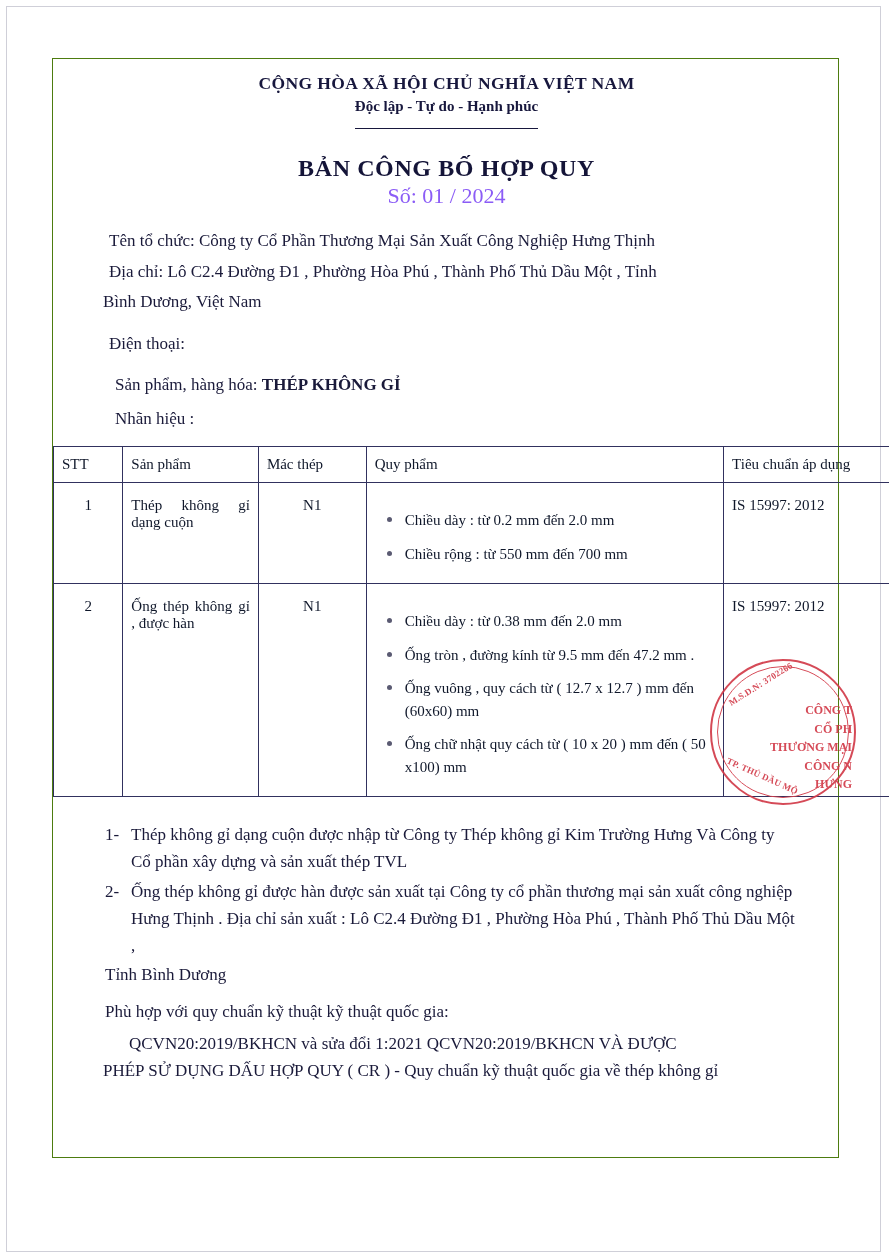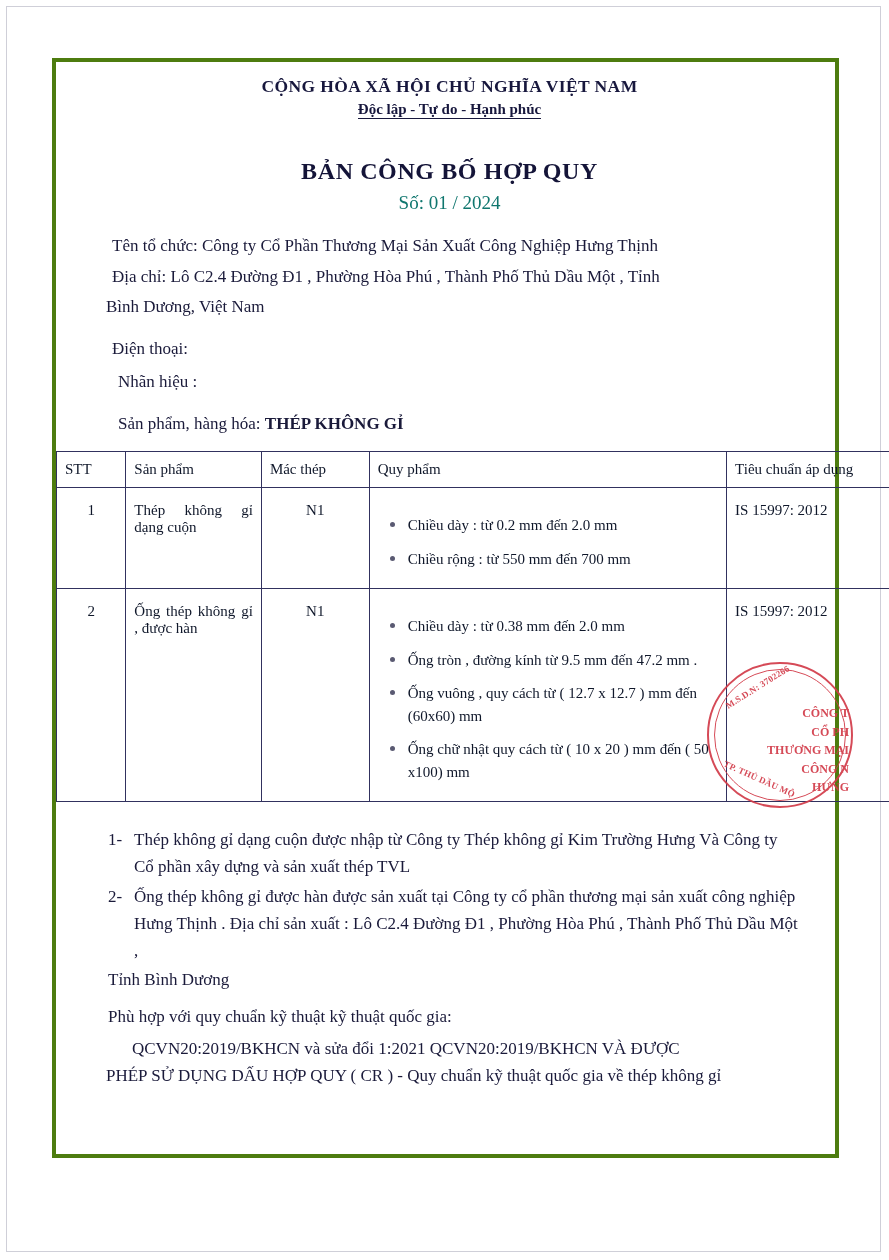"CỘNG HÒA XÃ HỘI CHỦ" .doc-frame { border: 4px solid #4d7c0f -> 1px solid #4d7c0f }
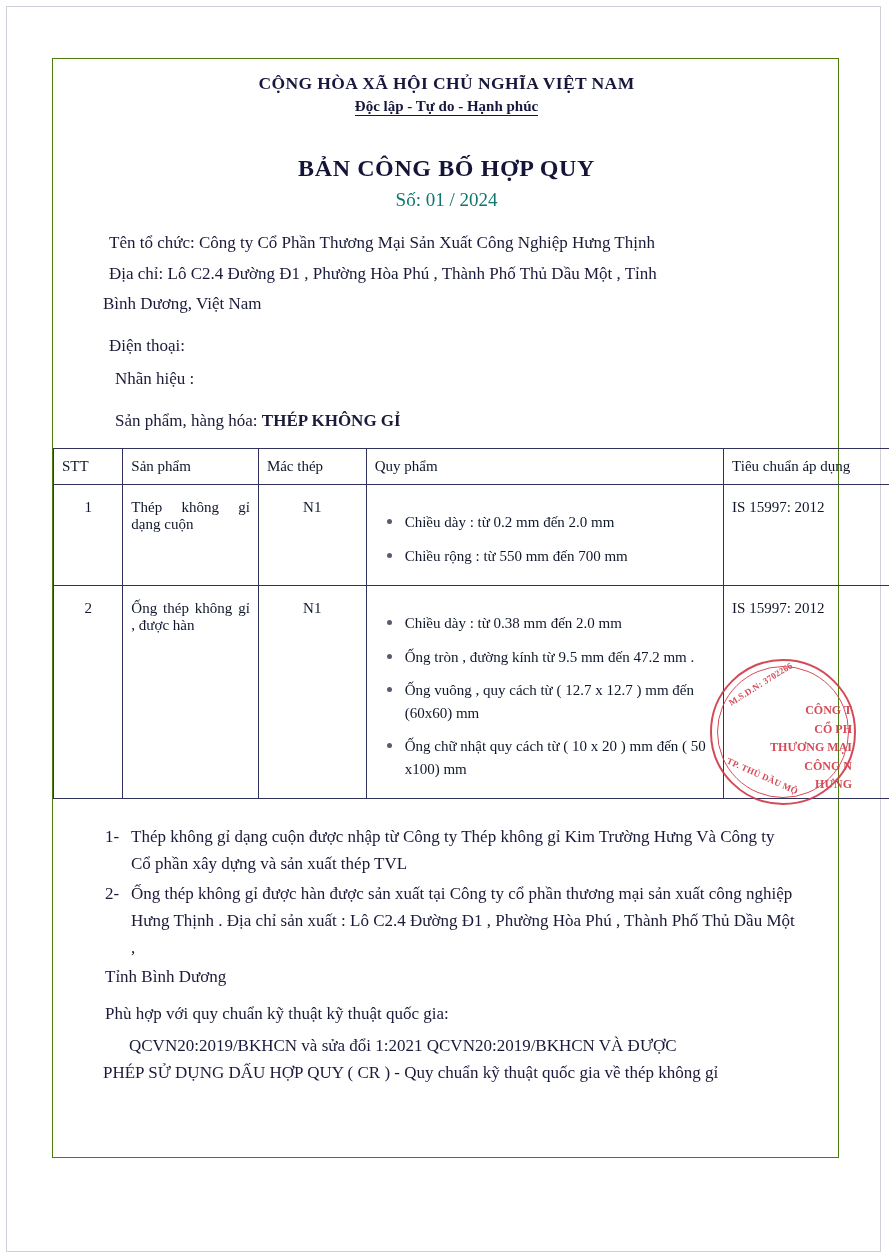"Độc lập - Tự do" .motto span.u { padding-bottom: 1px -> 14px }
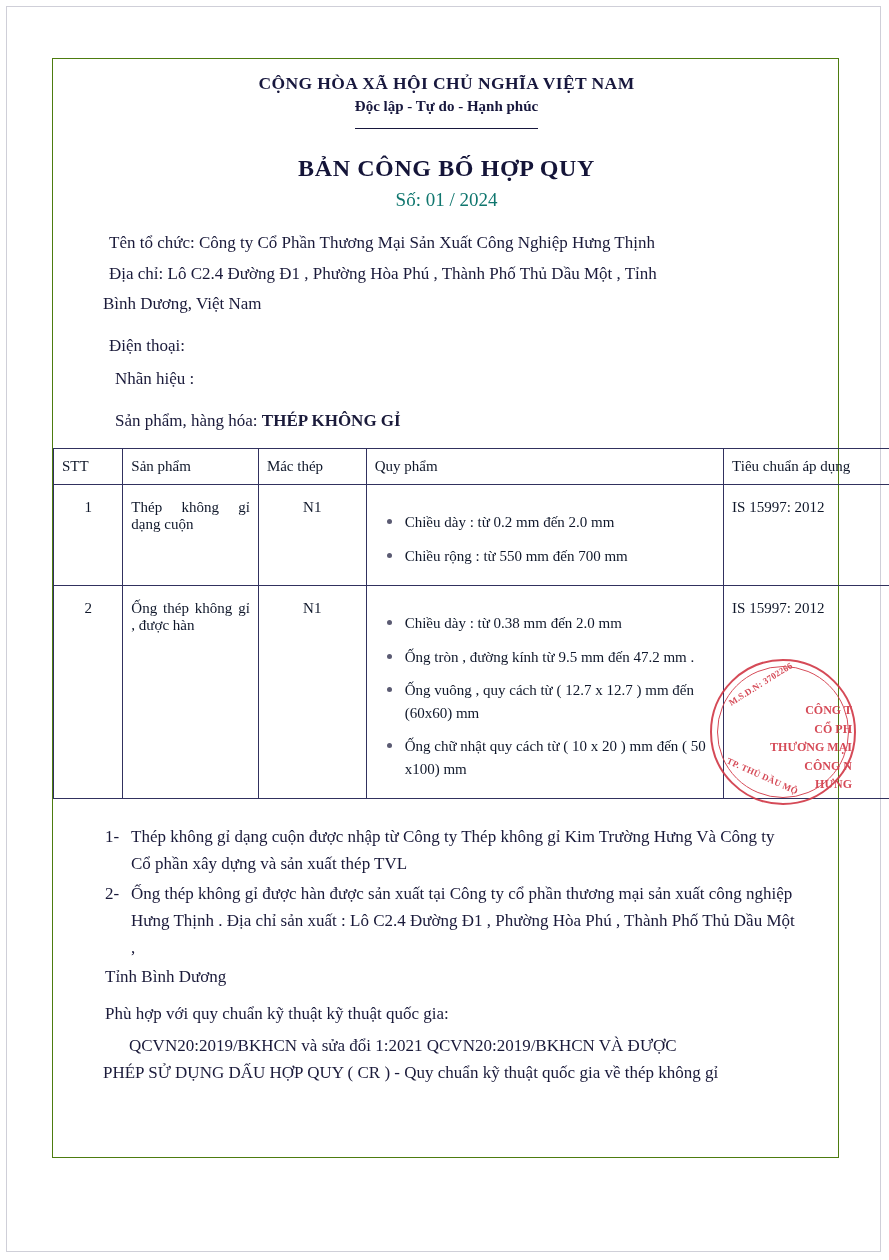"Số: 01 / 2024" .docnum { color: #0f766e -> #8b5cf6; font-size: 19px -> 22px; margin-top: 7px -> 1px }
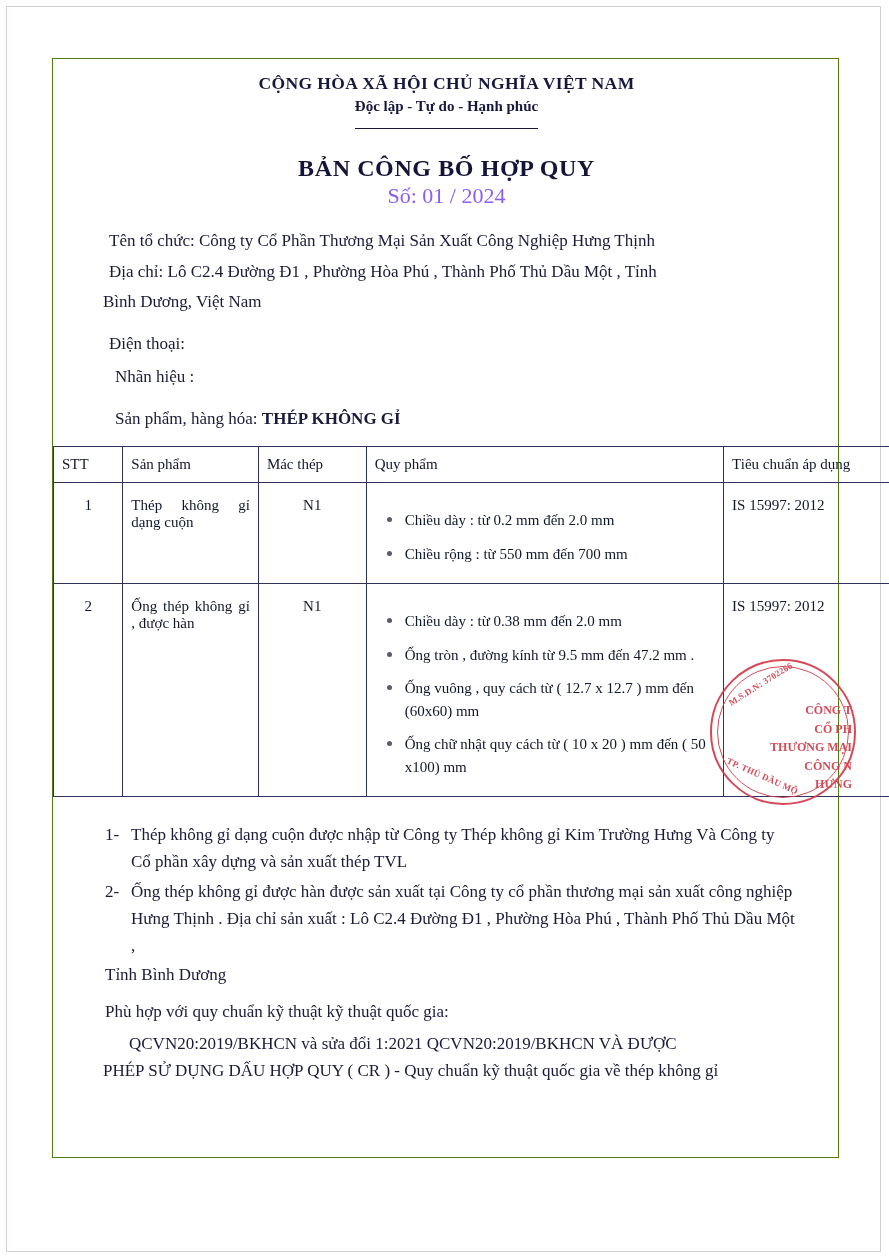"Nhãn hiệu :" p.indent-2 { order: before "Sản phẩm, hàng hóa: THÉP" -> after "Sản phẩm, hàng hóa: THÉP" }
